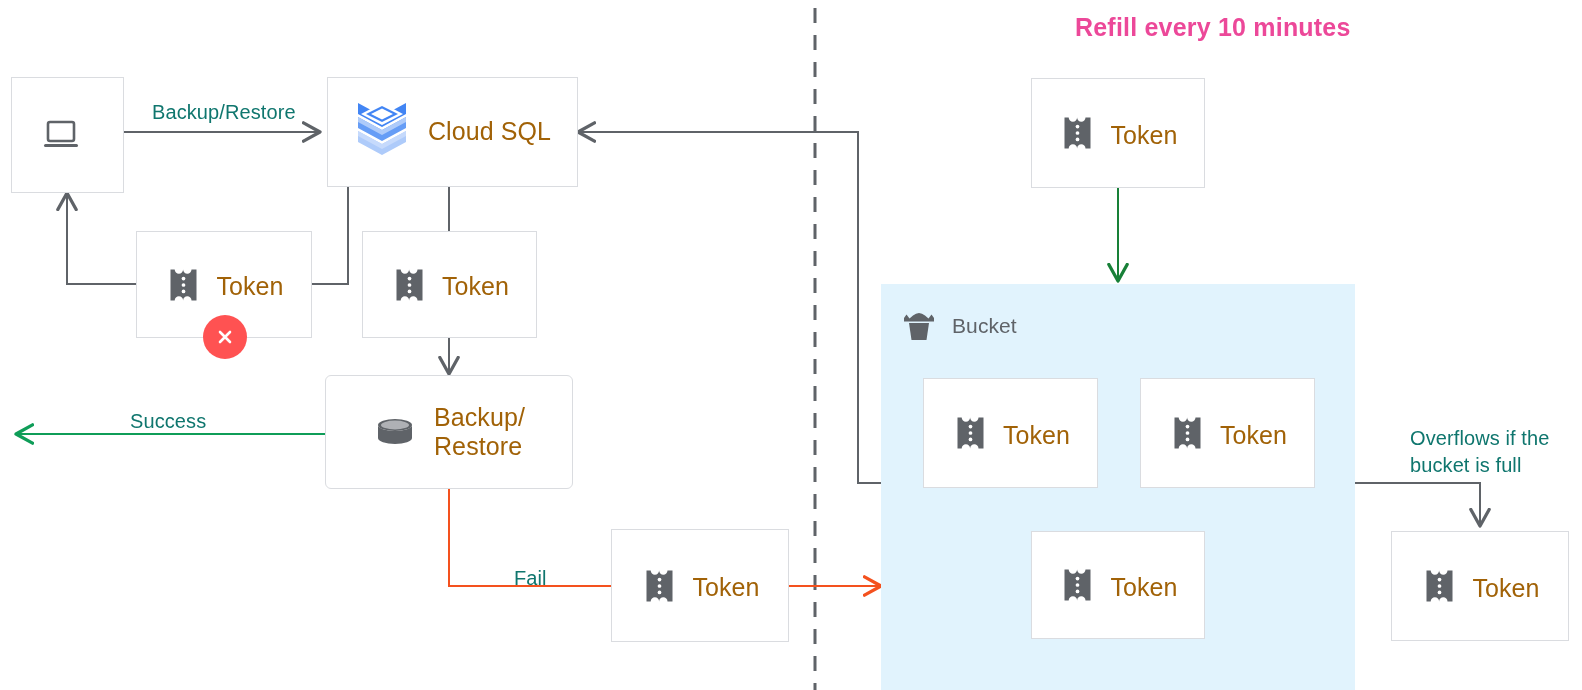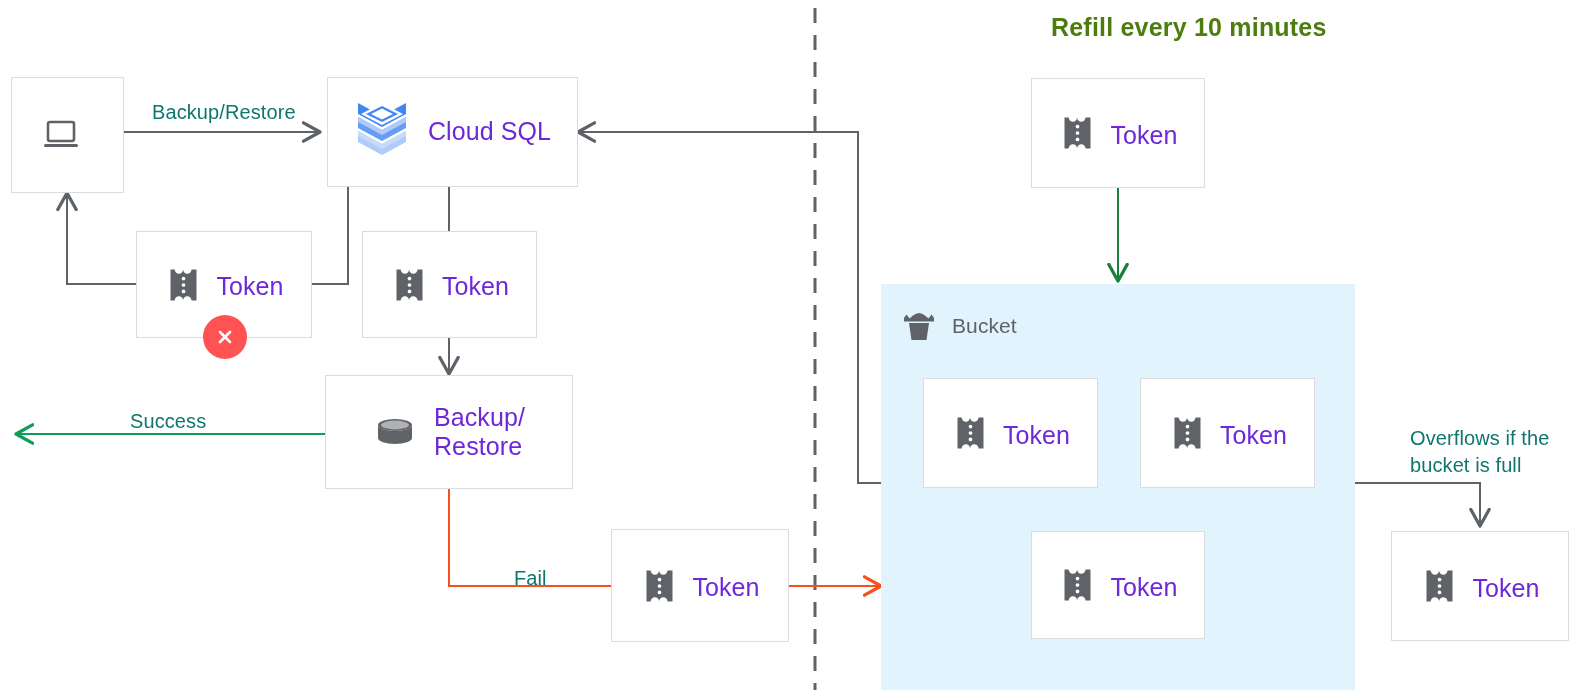"Refill every 10 minutes" #refill-title { color: #4d7c0f -> #ec4899; margin-left: none -> 24px }
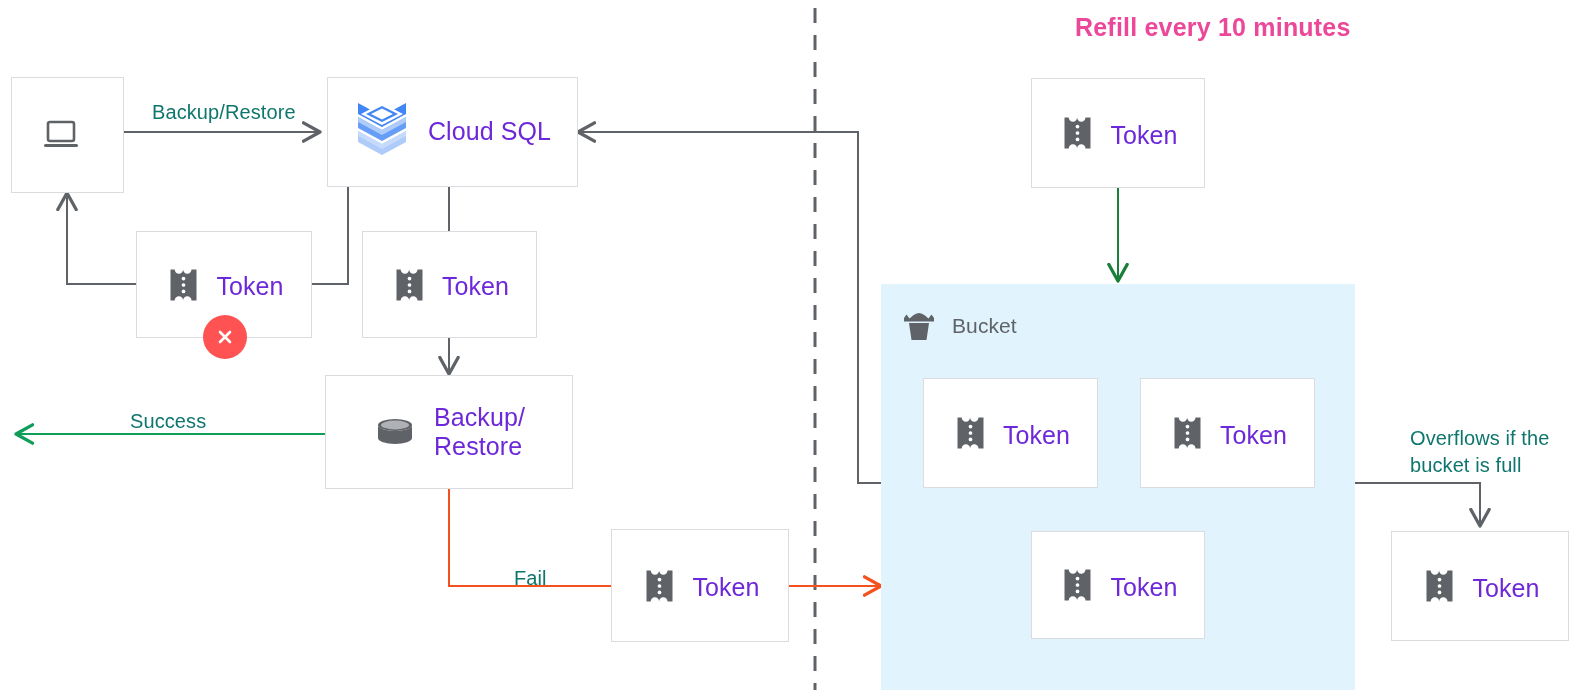"Cloud SQL" .node-label { color: #6d28d9 -> #a16207 }
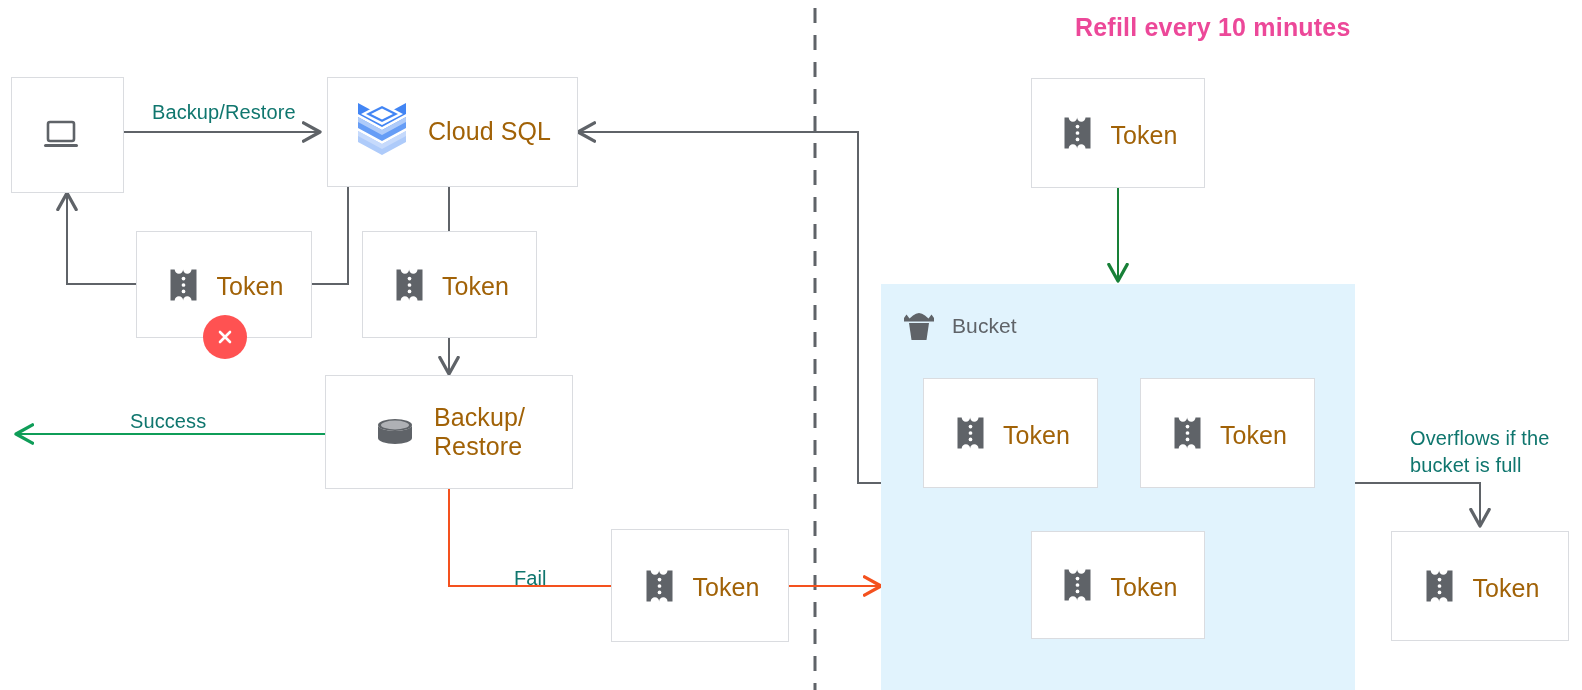"Backup/" div.node { border-radius: none -> 6px }
